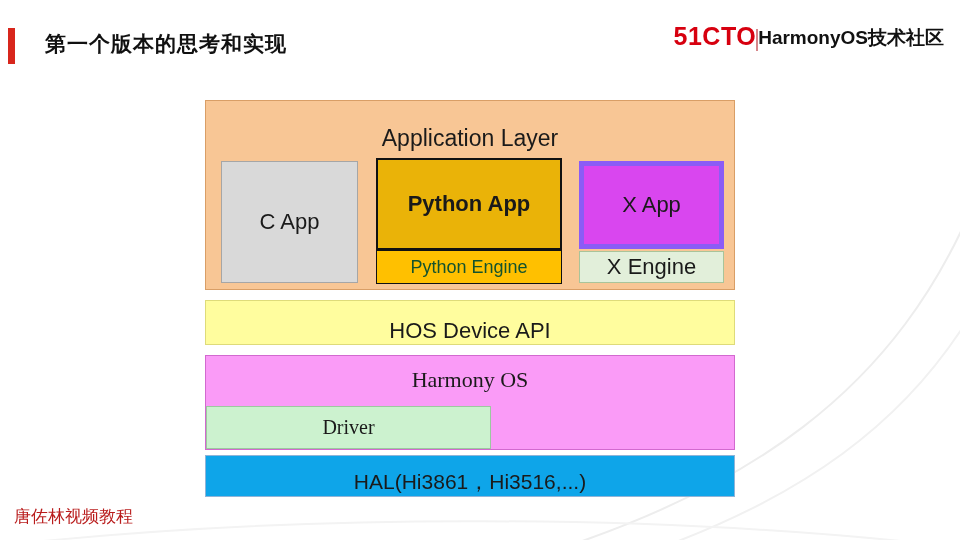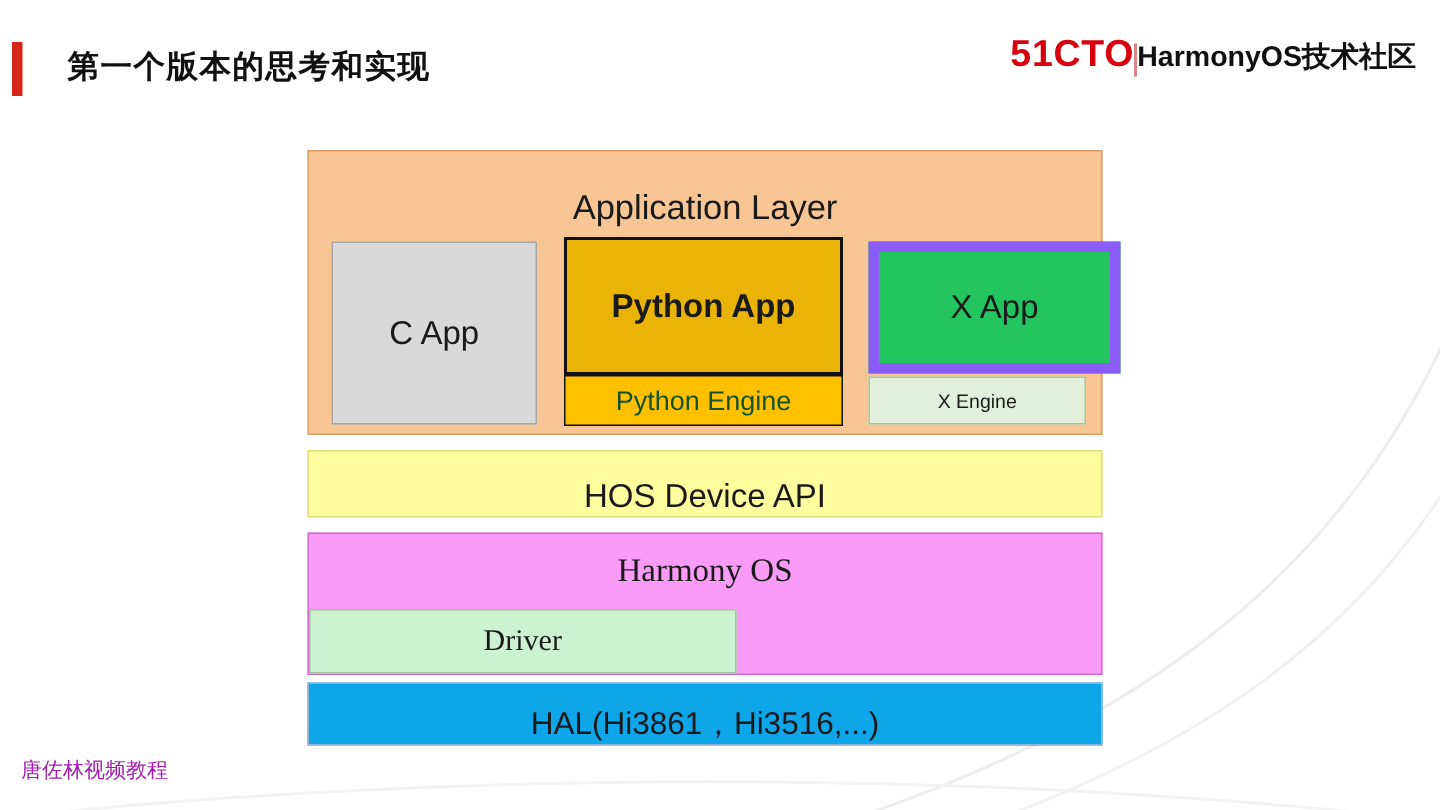"X App" .x-app { background: #22c55e -> #d946ef; border: 7px solid #8b5cf6 -> 5px solid #8b5cf6; width: 168px -> 145px }
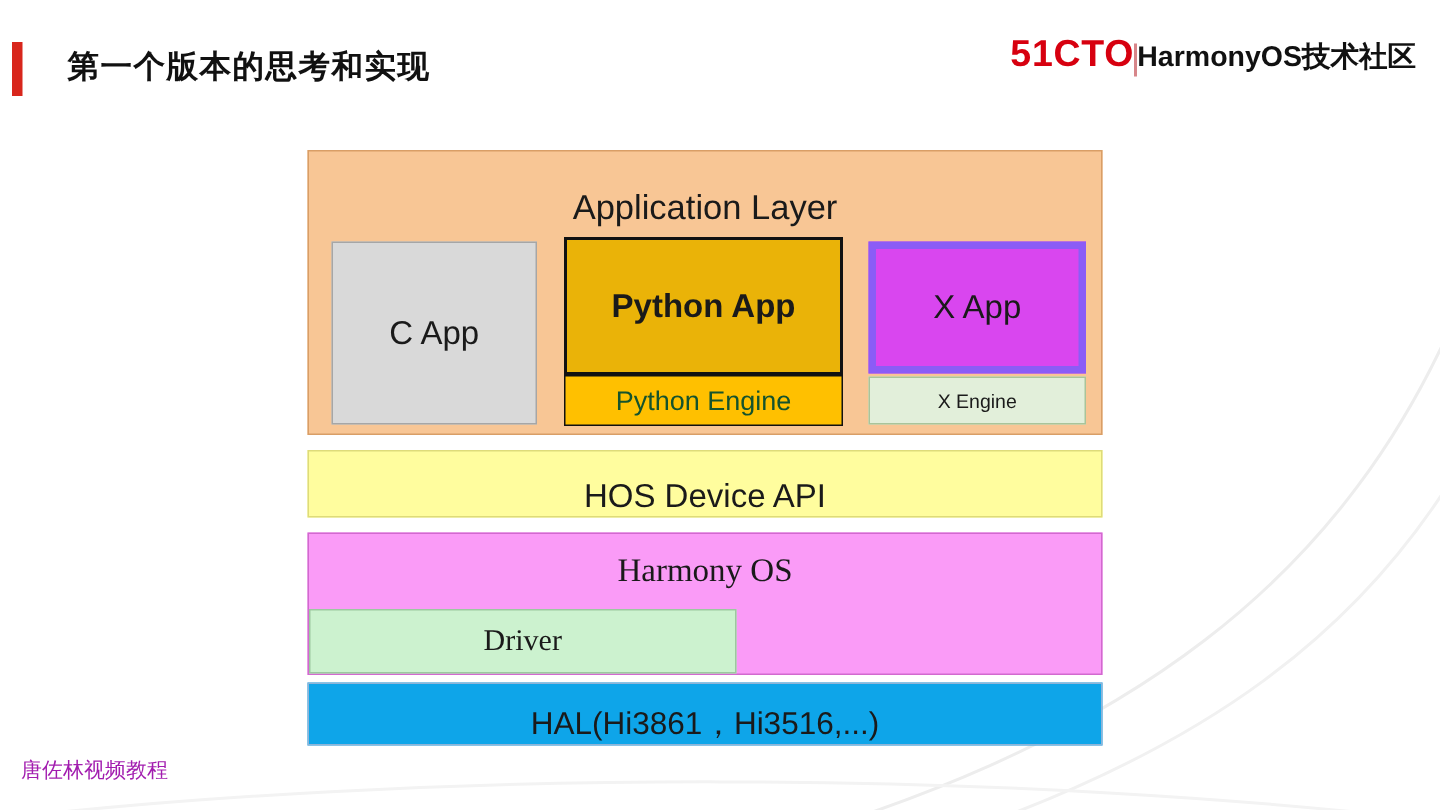"X Engine" .x-engine { font-size: 13px -> 22px }
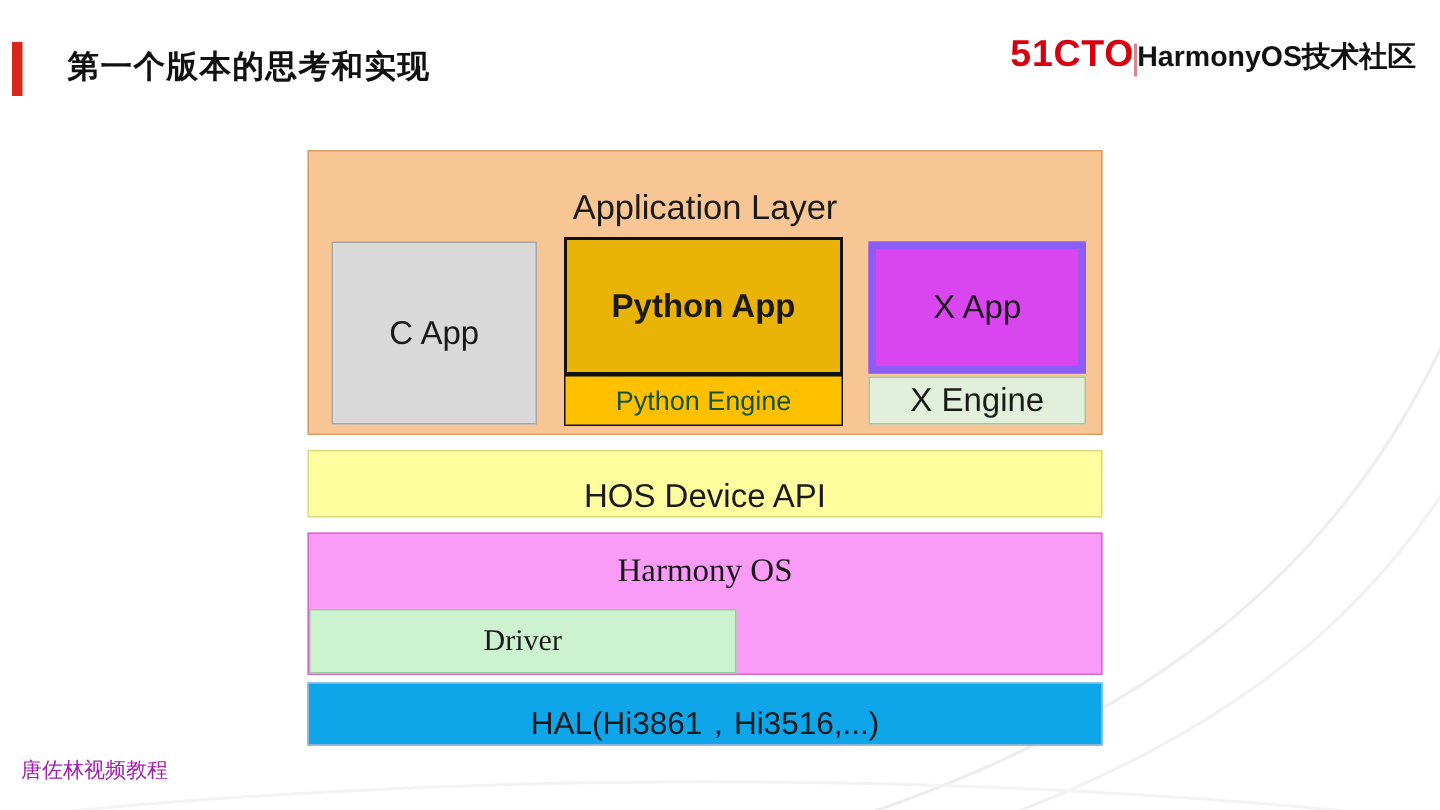"唐佐林视频教程" .credit { color: #a21caf -> #b91c1c; font-size: 14px -> 17px }
